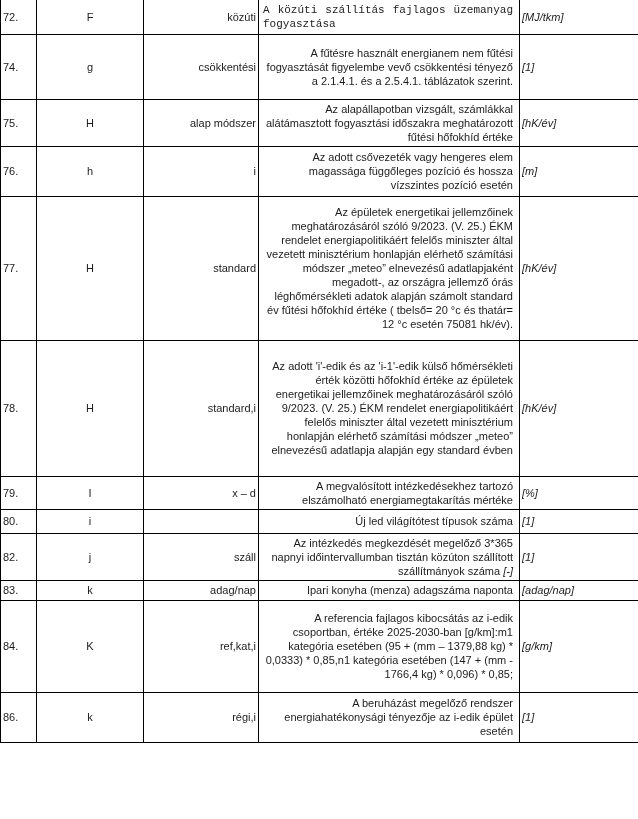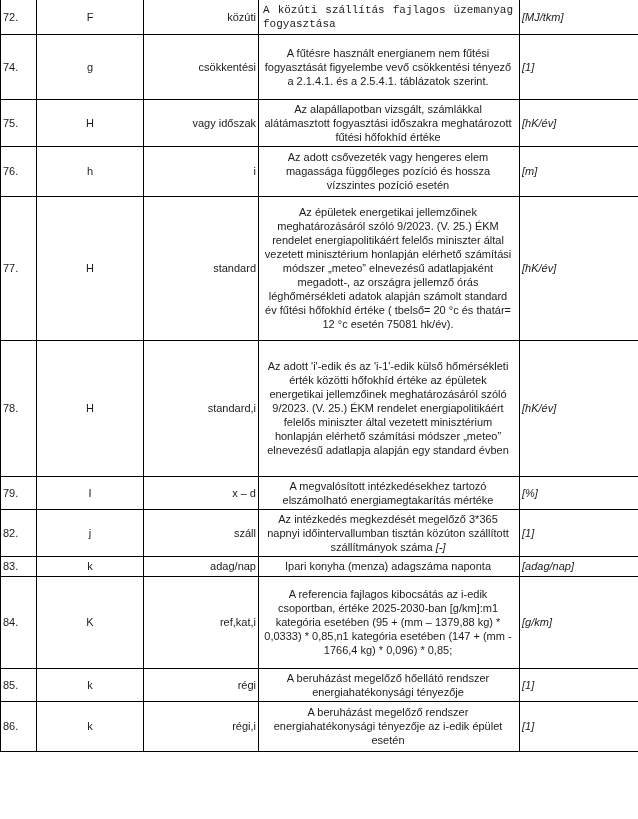"A fűtésre használt energianem nem" td.c-desc { text-align: center -> right }
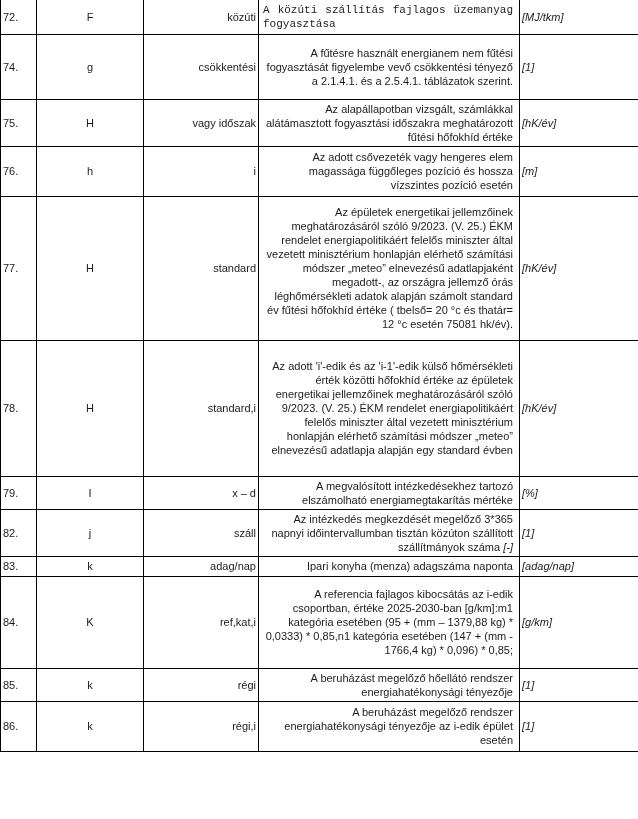"vagy időszak" td.c-sub { text: vagy időszak -> alap módszer }
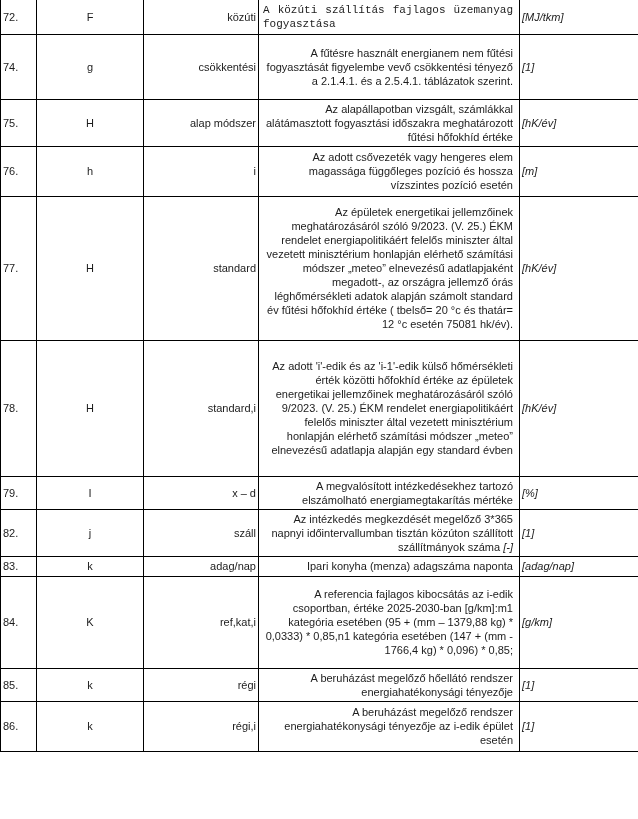"80." tr { html: none -> <tr> <td>80.</td> <td>i</td> <td></td> <td>Új led világítótest típusok száma</td> <td>[1]</td> </tr> }
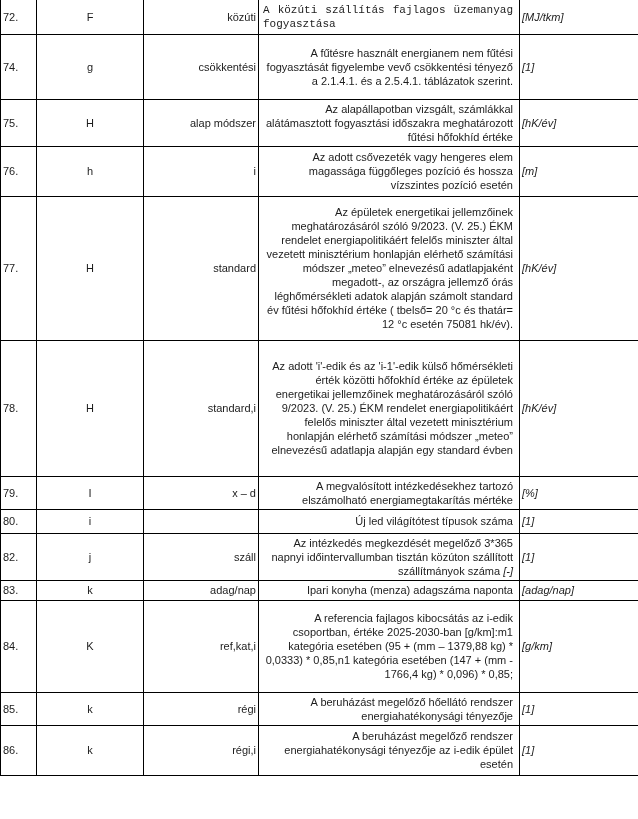"85." tr { html: <tr> <td>85.</td> <td>k</td> <td>régi</td> <td>A beruházást megelőző hőellátó rendszer energiahatékonysági tényezője</td> <td>[1]</td> </tr> -> none }
